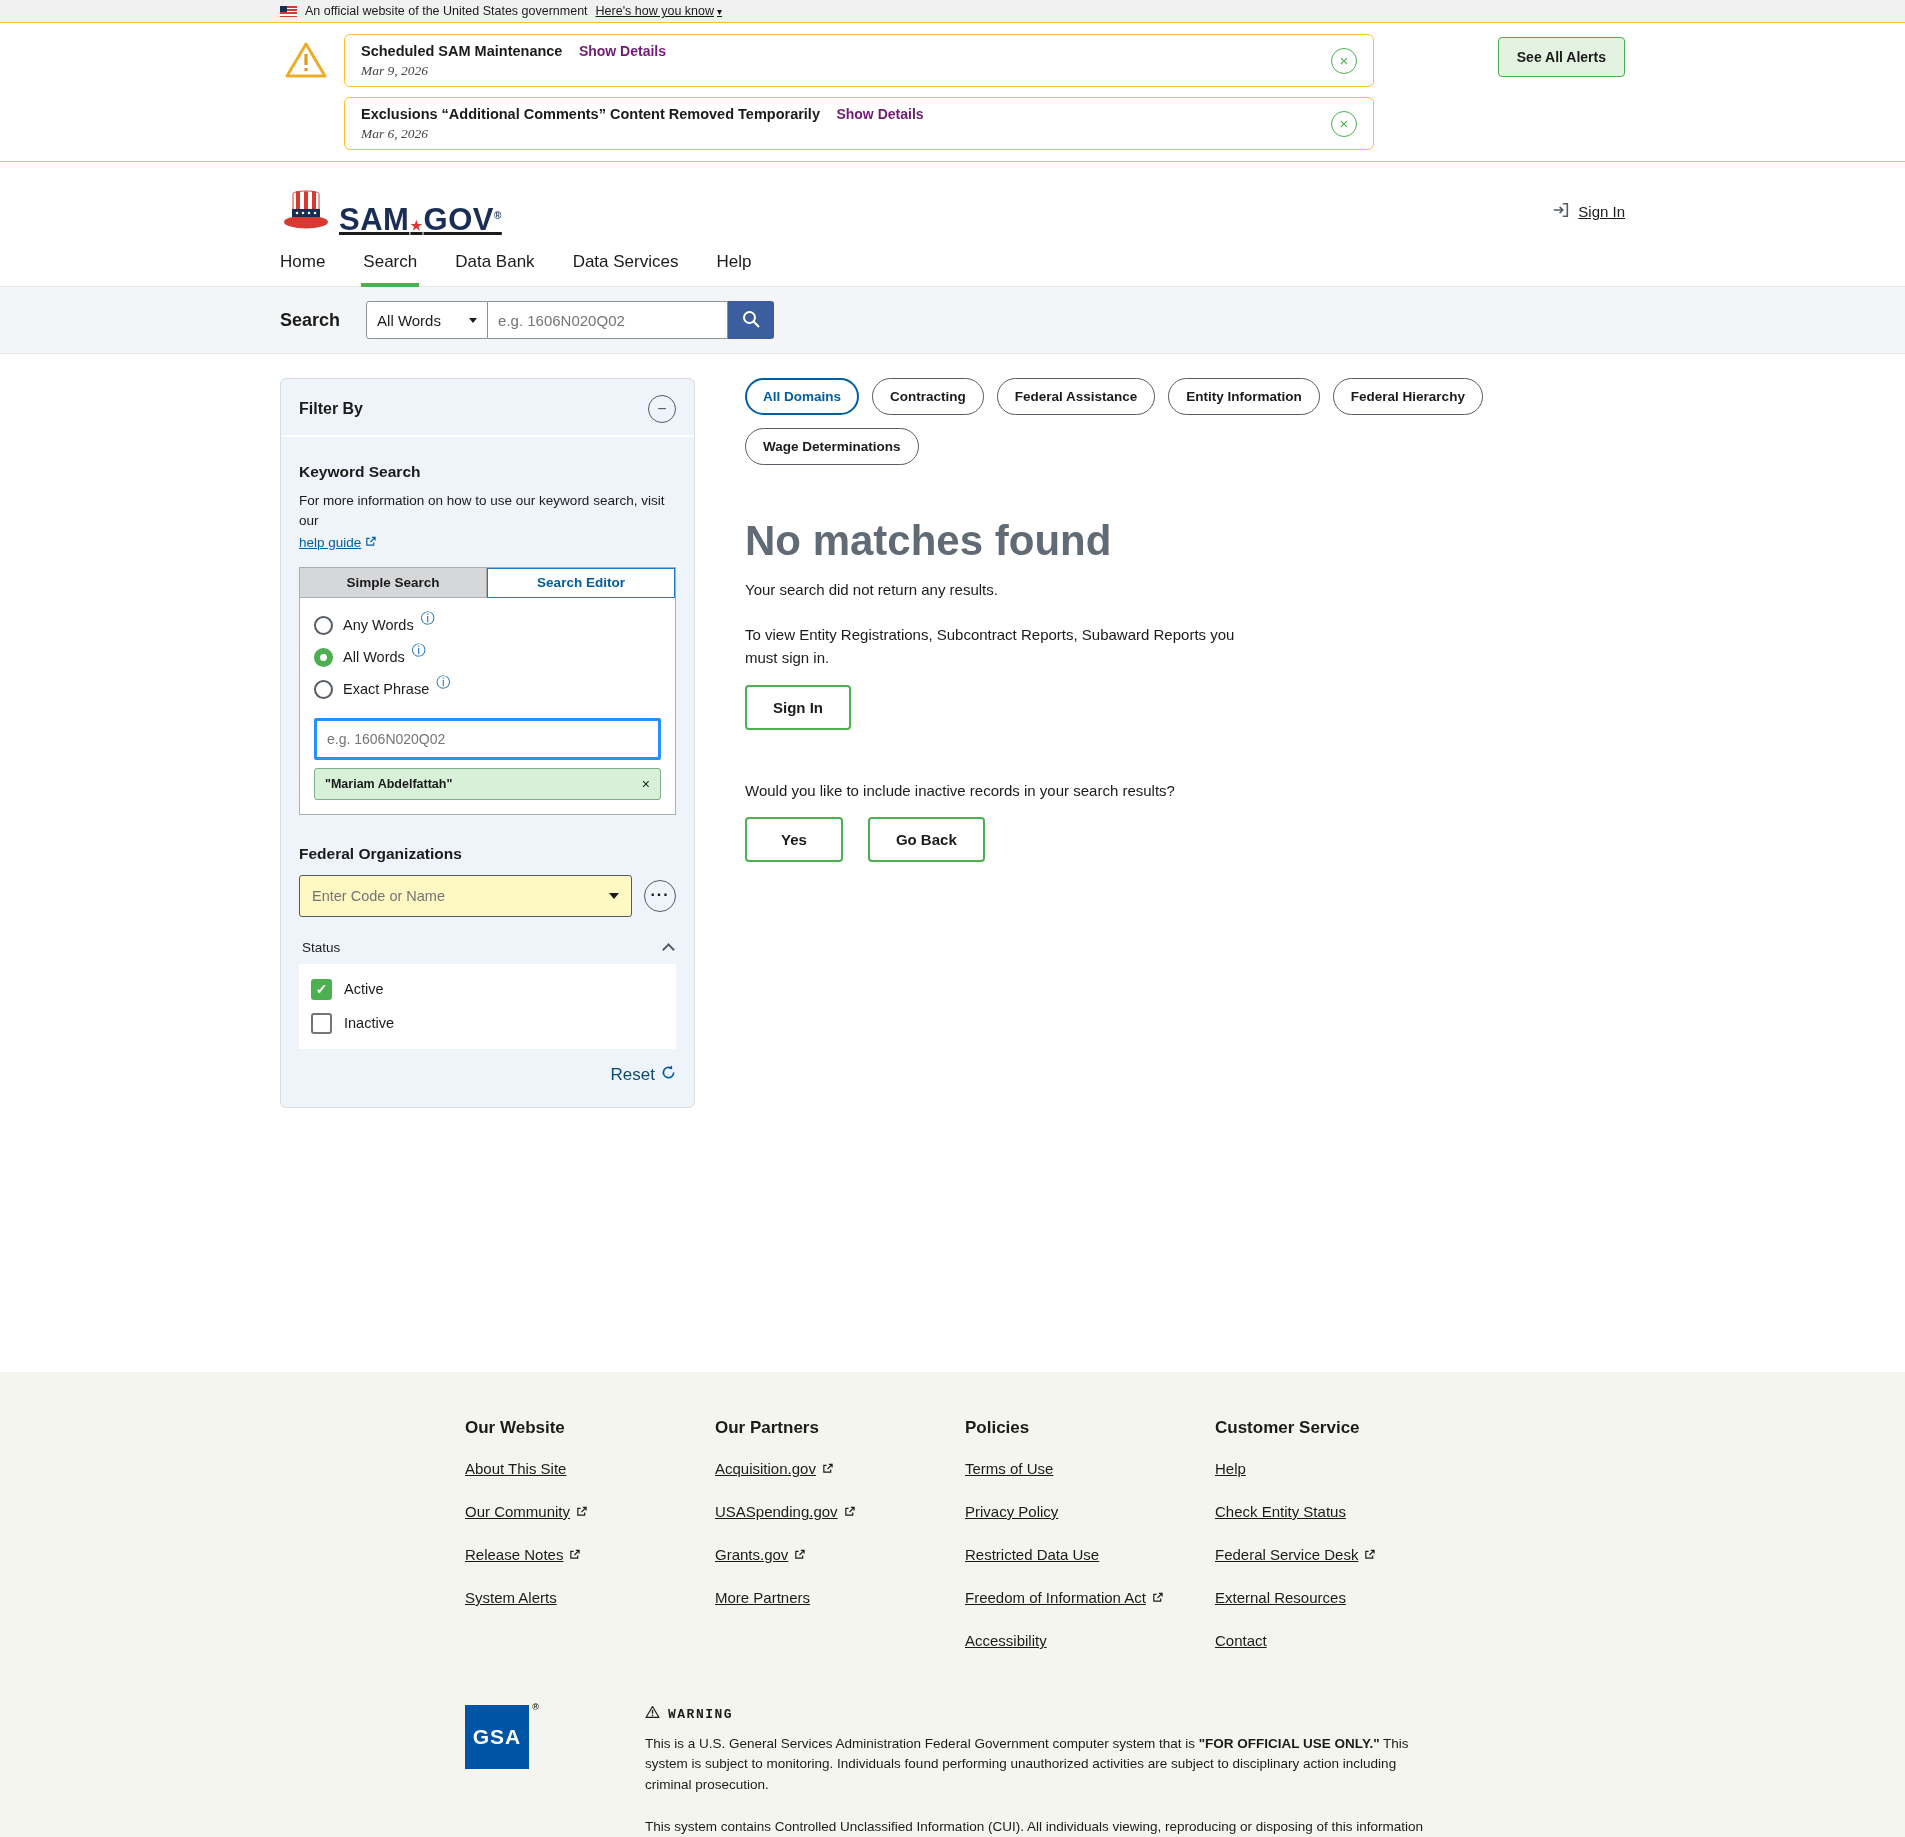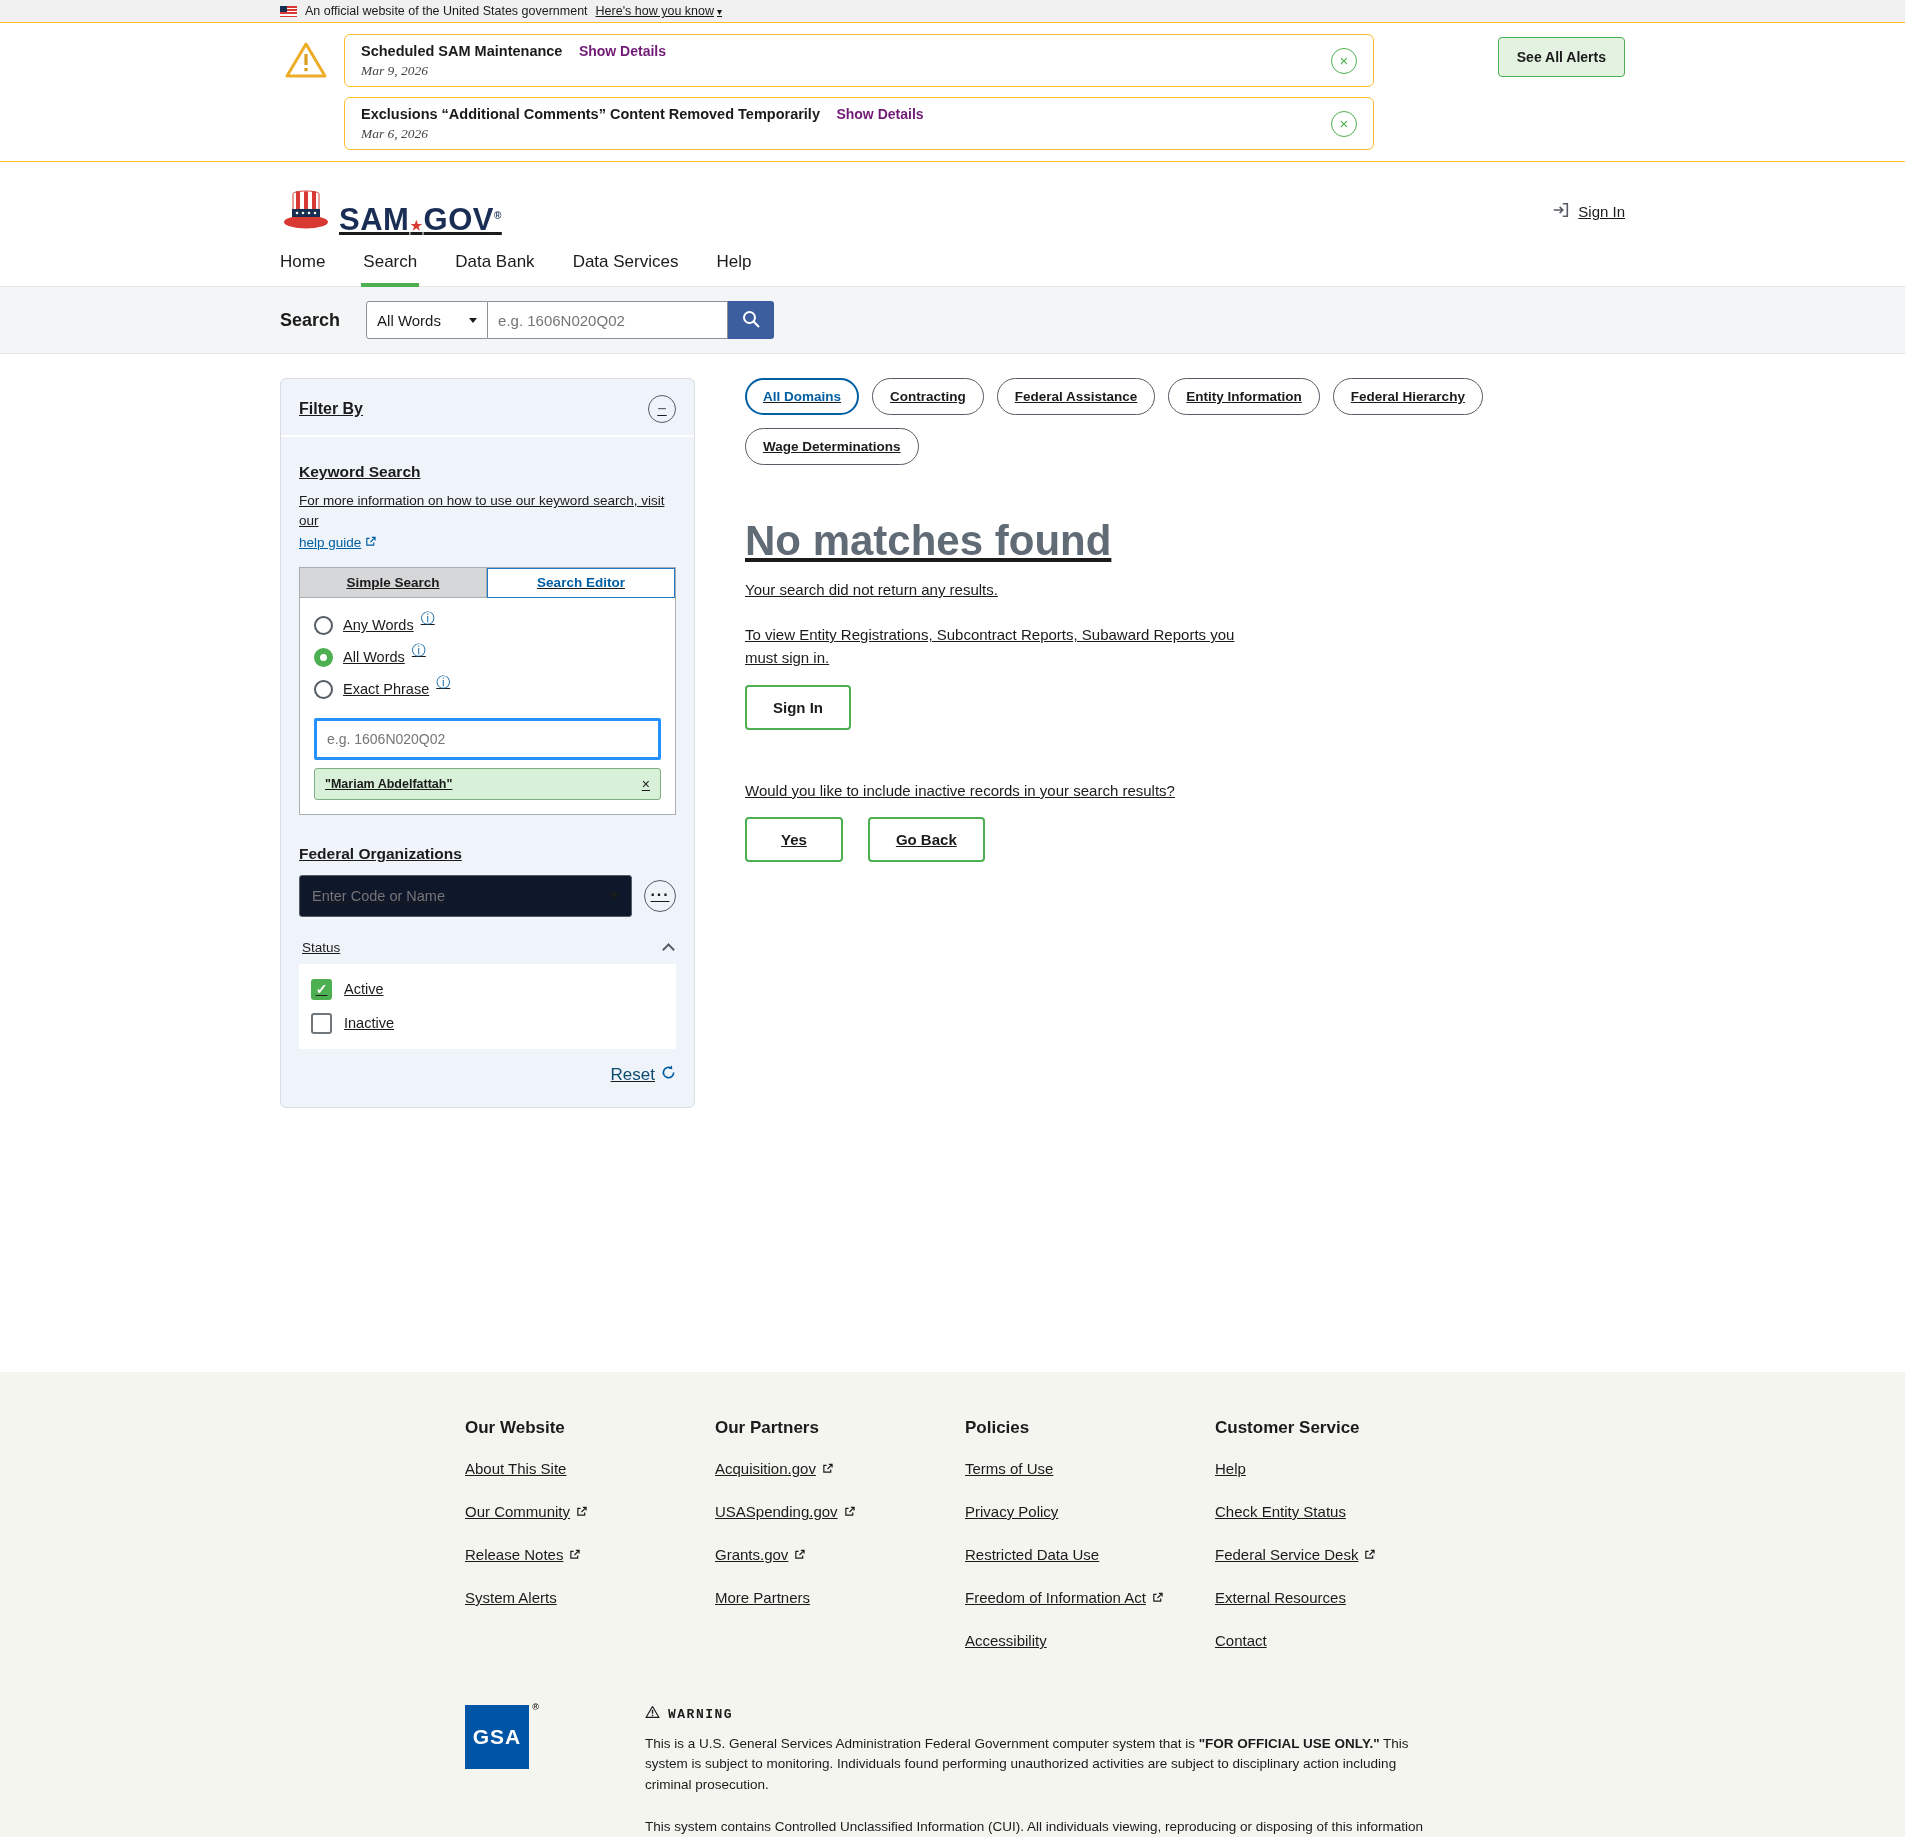"Filter By" .main { text-decoration: underline -> none }
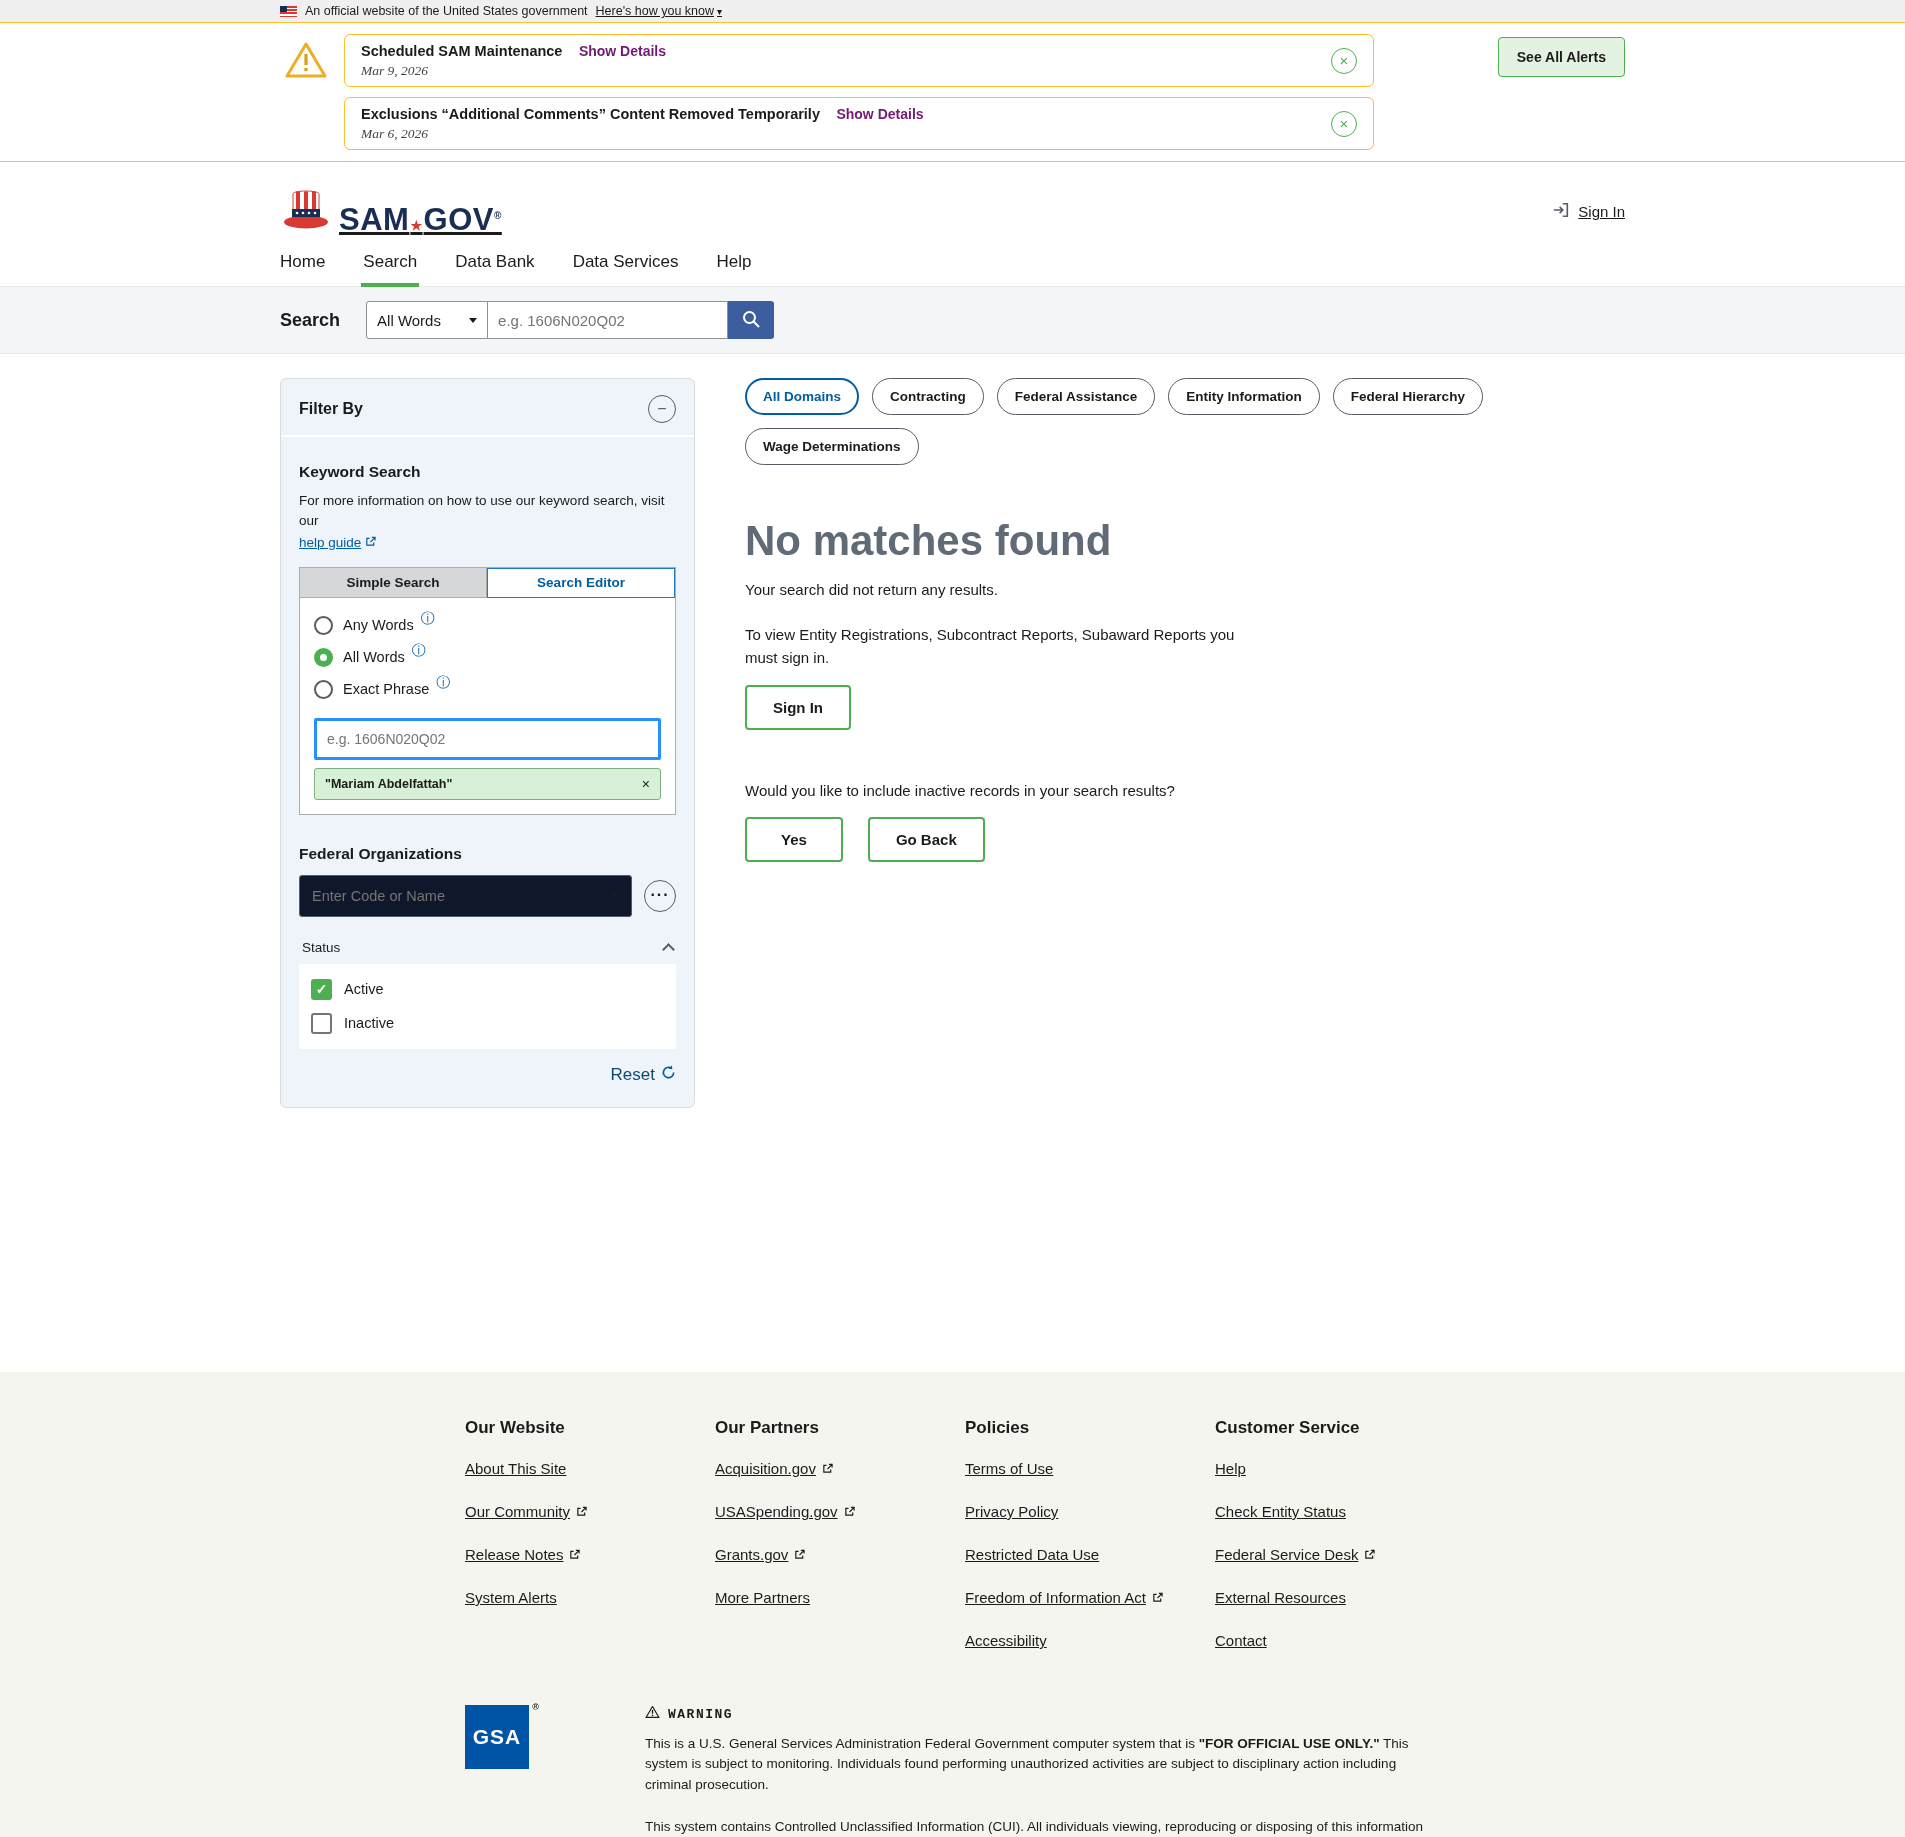"Enter Code or Name" .fed-select { background: #0f172a -> #fef9c3 }
